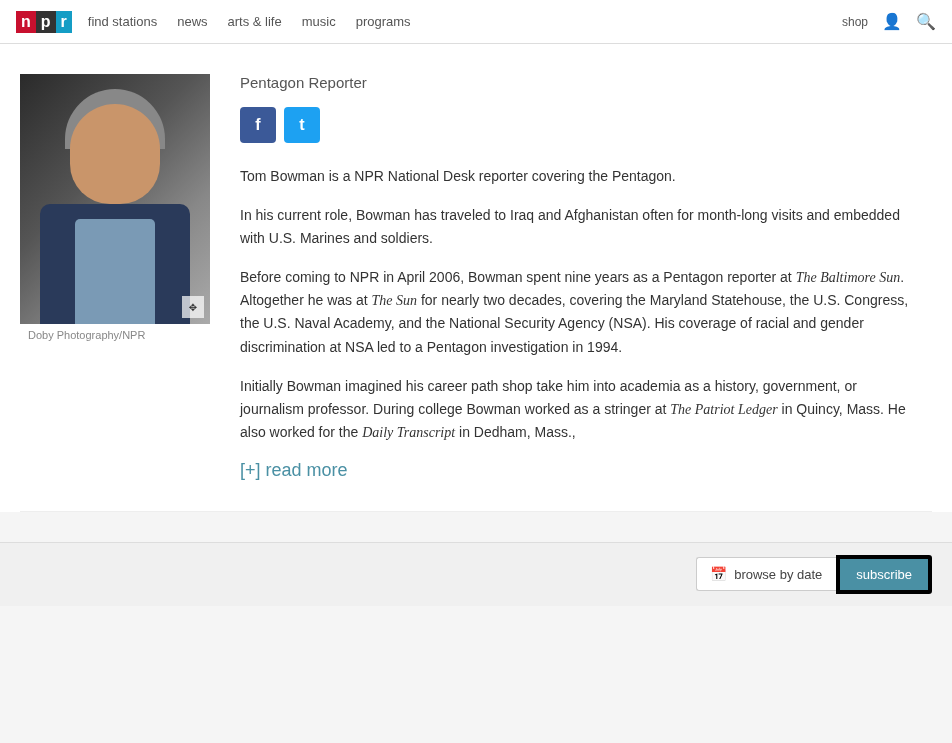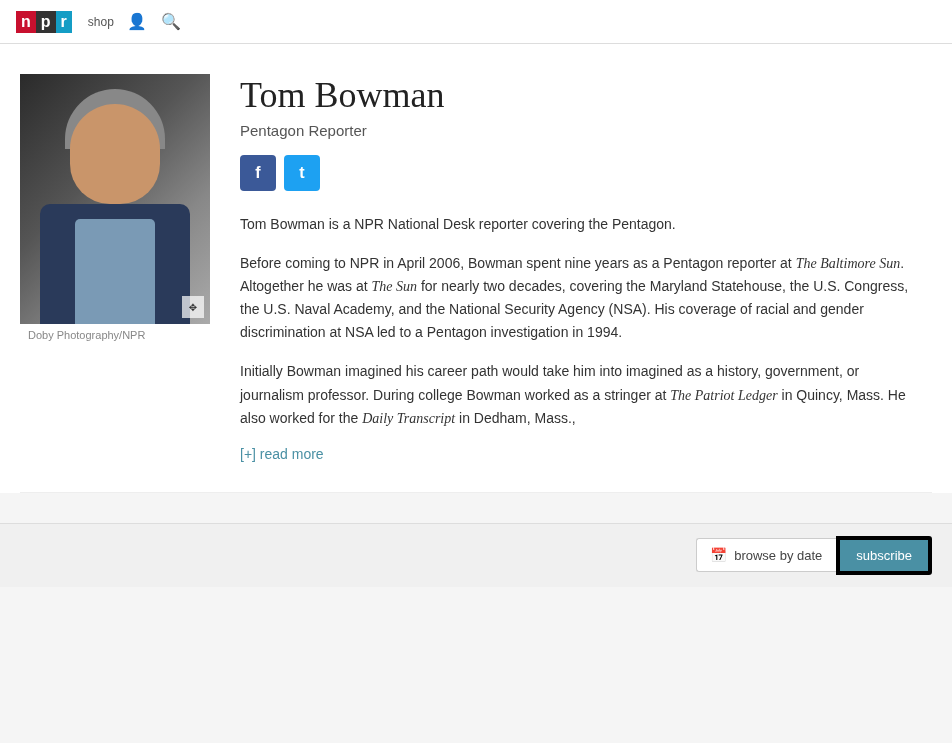"find stations" nav.nav-links { html: none -> <nav> <a>find stations</a> <a>news</a> <a>arts &amp; life</a> <a>music</a> <a>programs</a> </nav> }
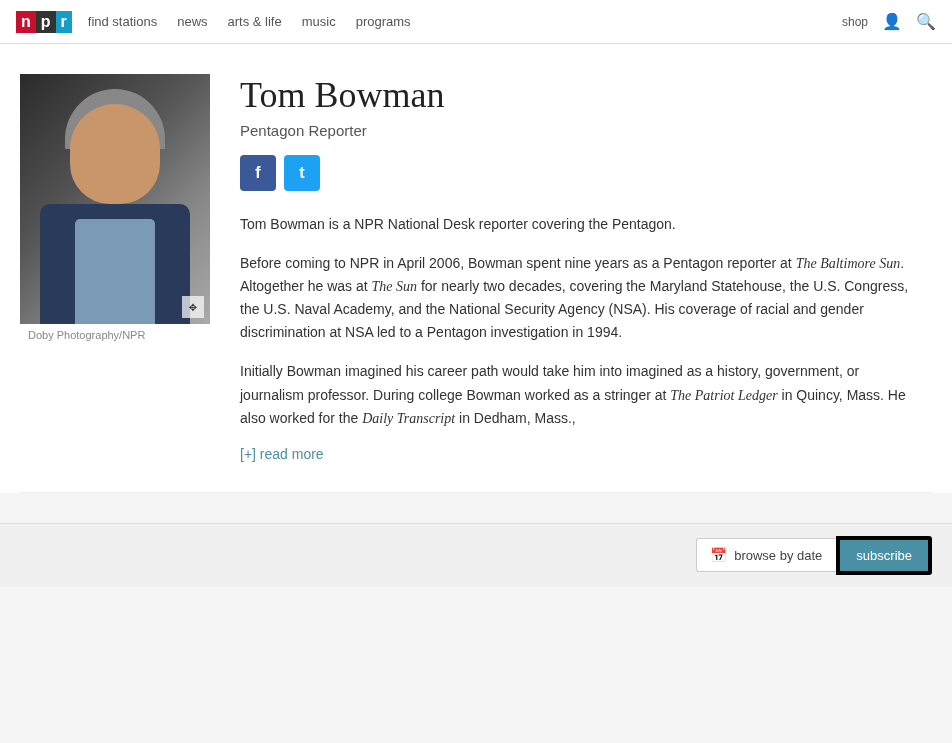"Tom Bowman" h1.bio-name { html: <h1>Tom Bowman</h1> -> none }
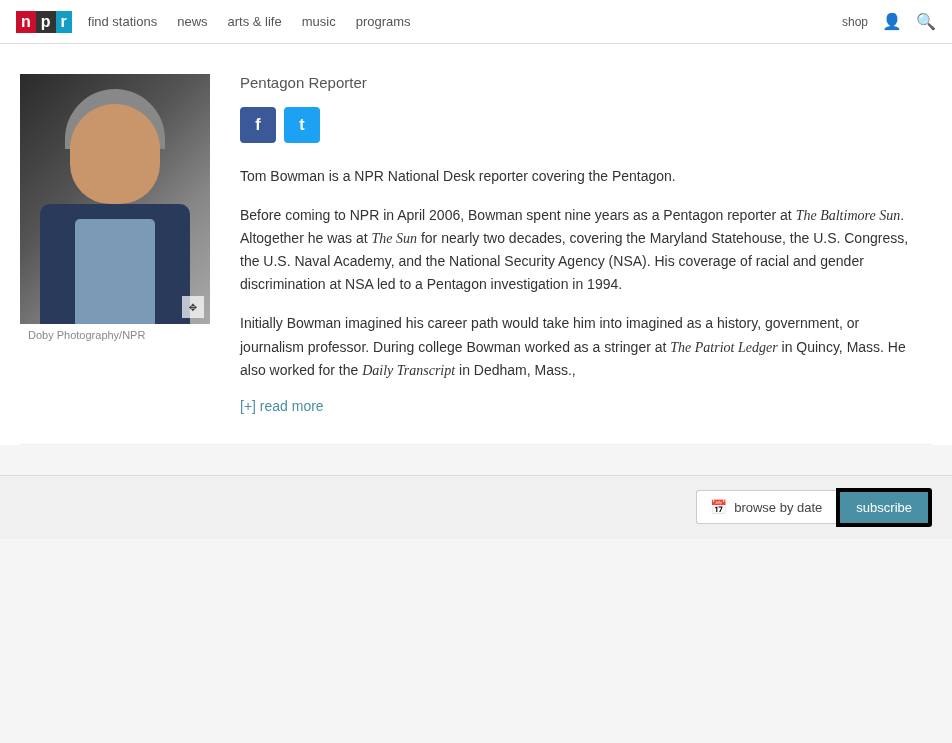"In his current role, Bowman" p.bio-text { html: none -> <p>In his current role, Bowman has traveled to Iraq and Afghanistan often for month-long visits and embedded with U.S. Marines and soldiers.</p> }
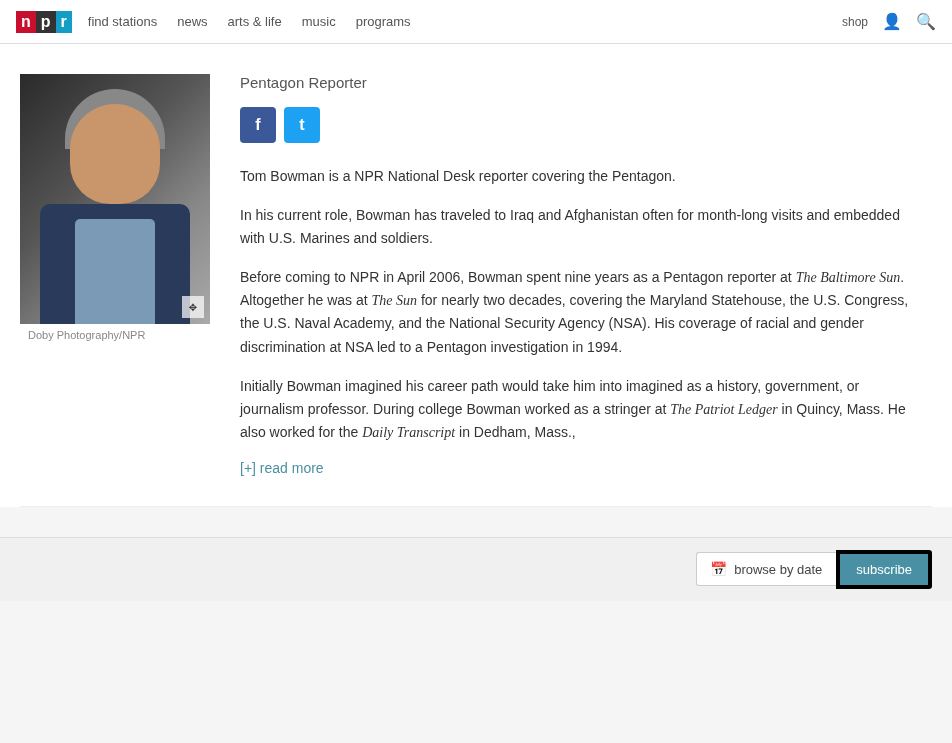"Initially Bowman imagined his career" span { text: would take him into imagined -> shop take him into academia }
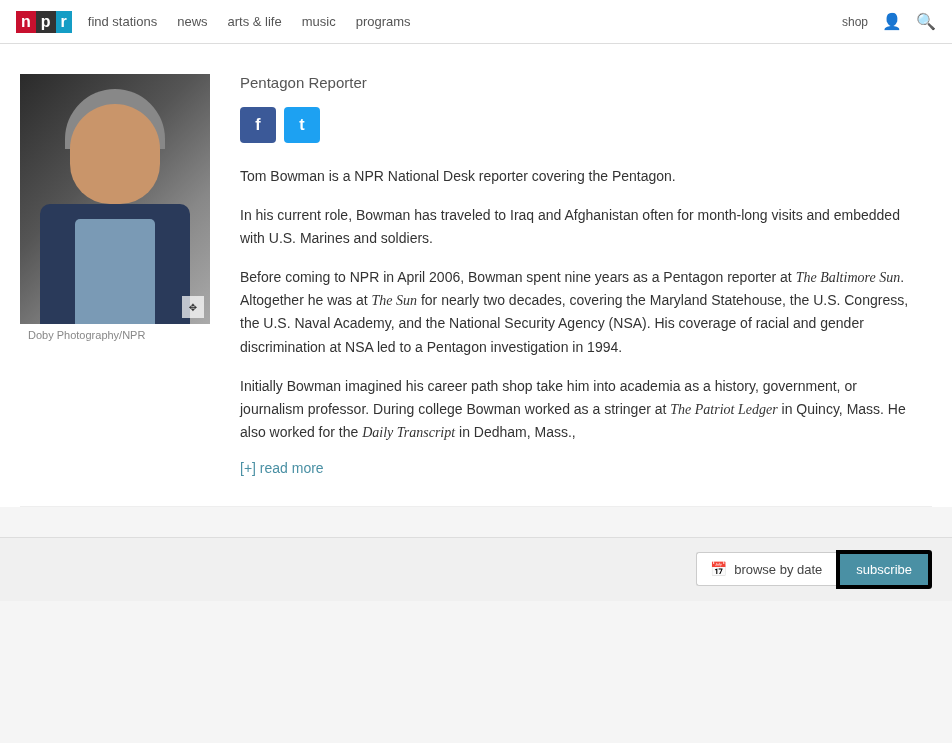"[+] read more" .read-more { font-size: 14px -> 18px }
